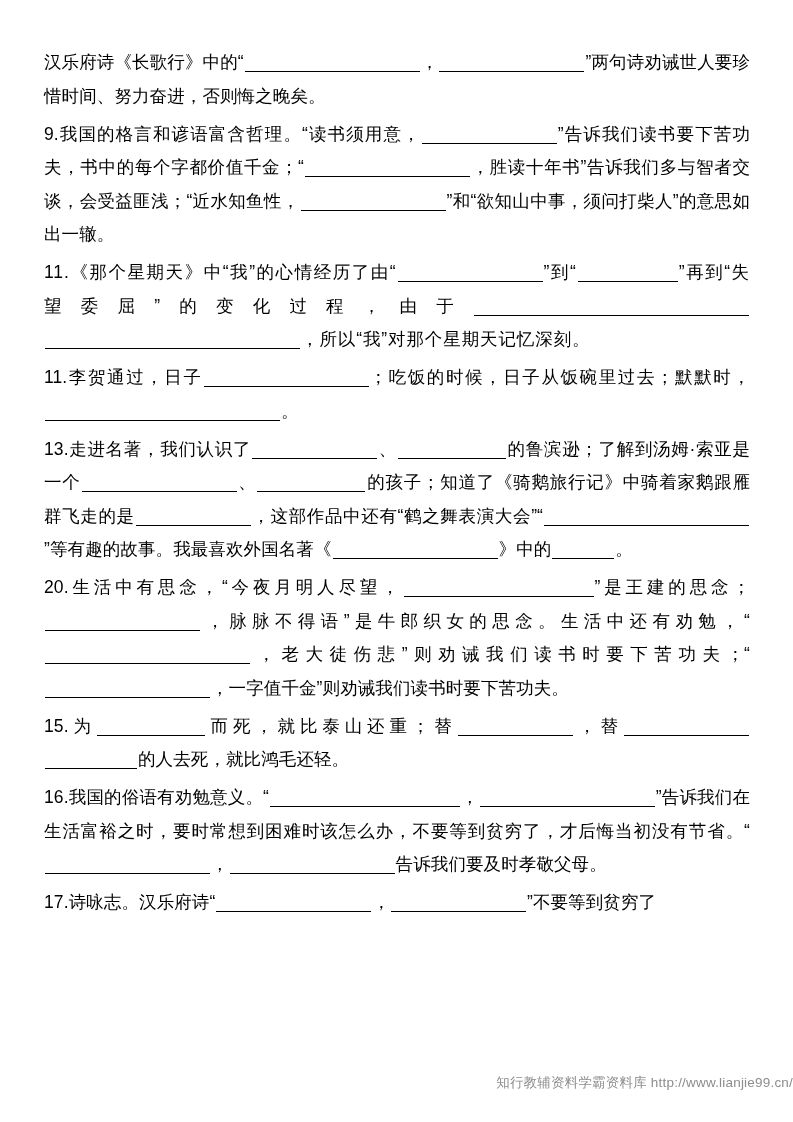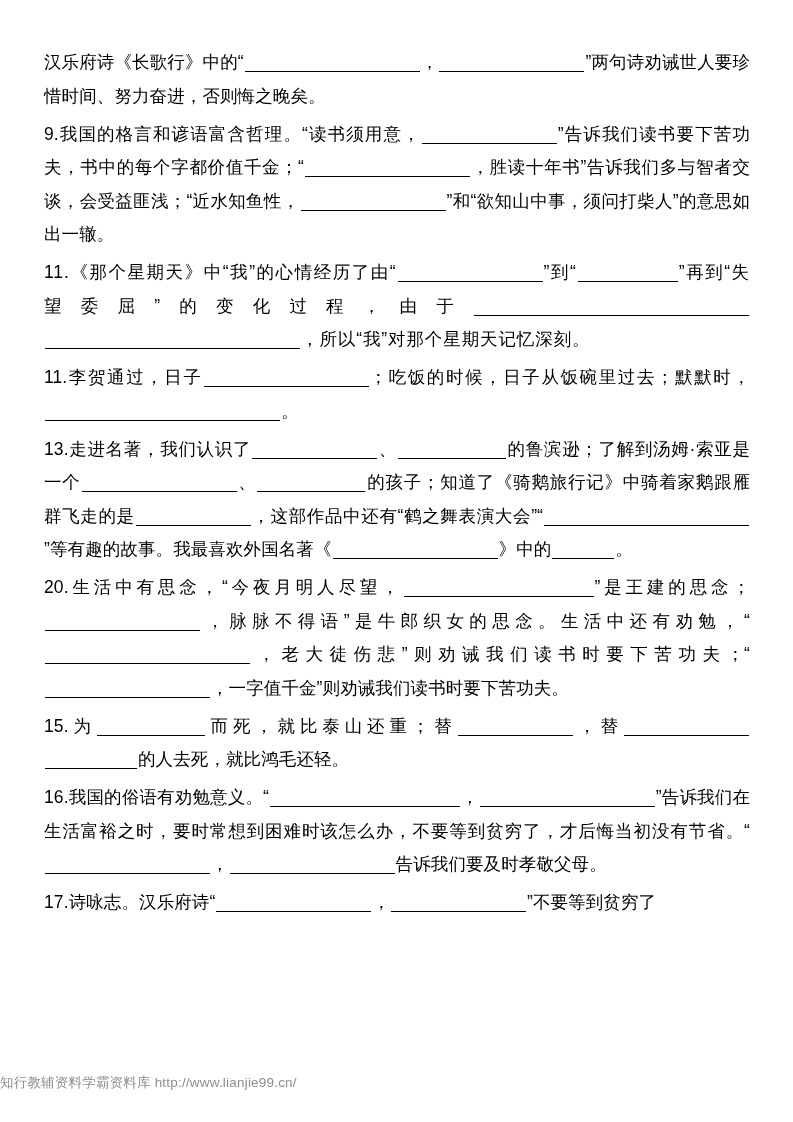"知行教辅资料学霸资料库 http://www.lianjie99.cn/" .watermark { text-align: left -> right }
